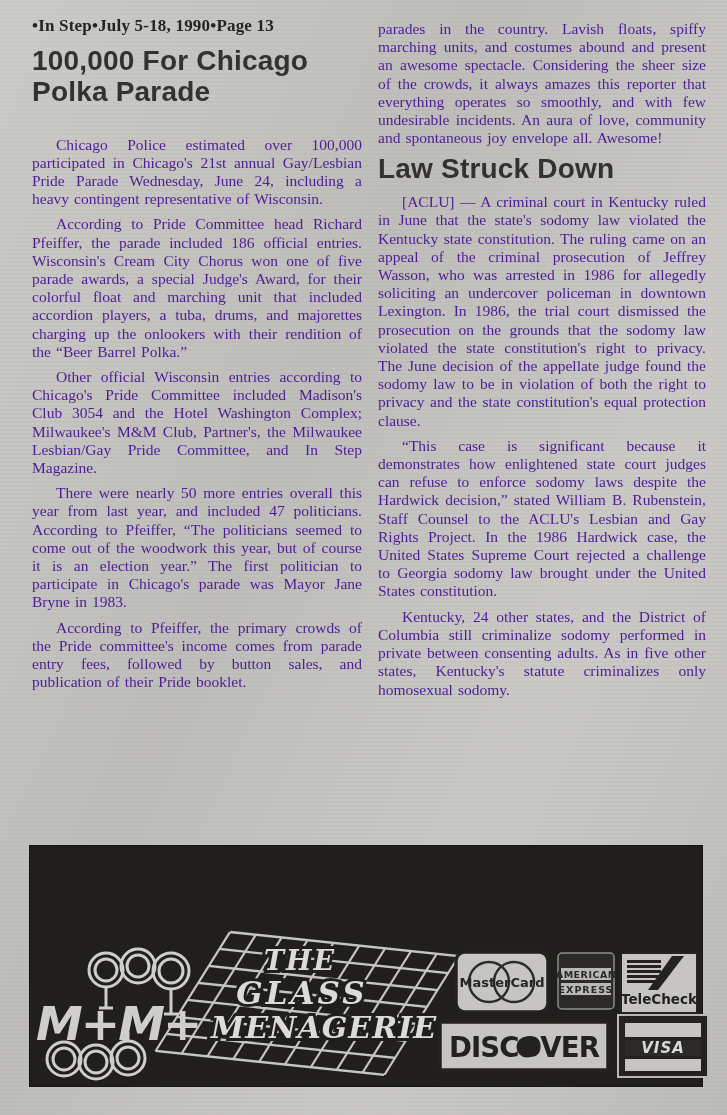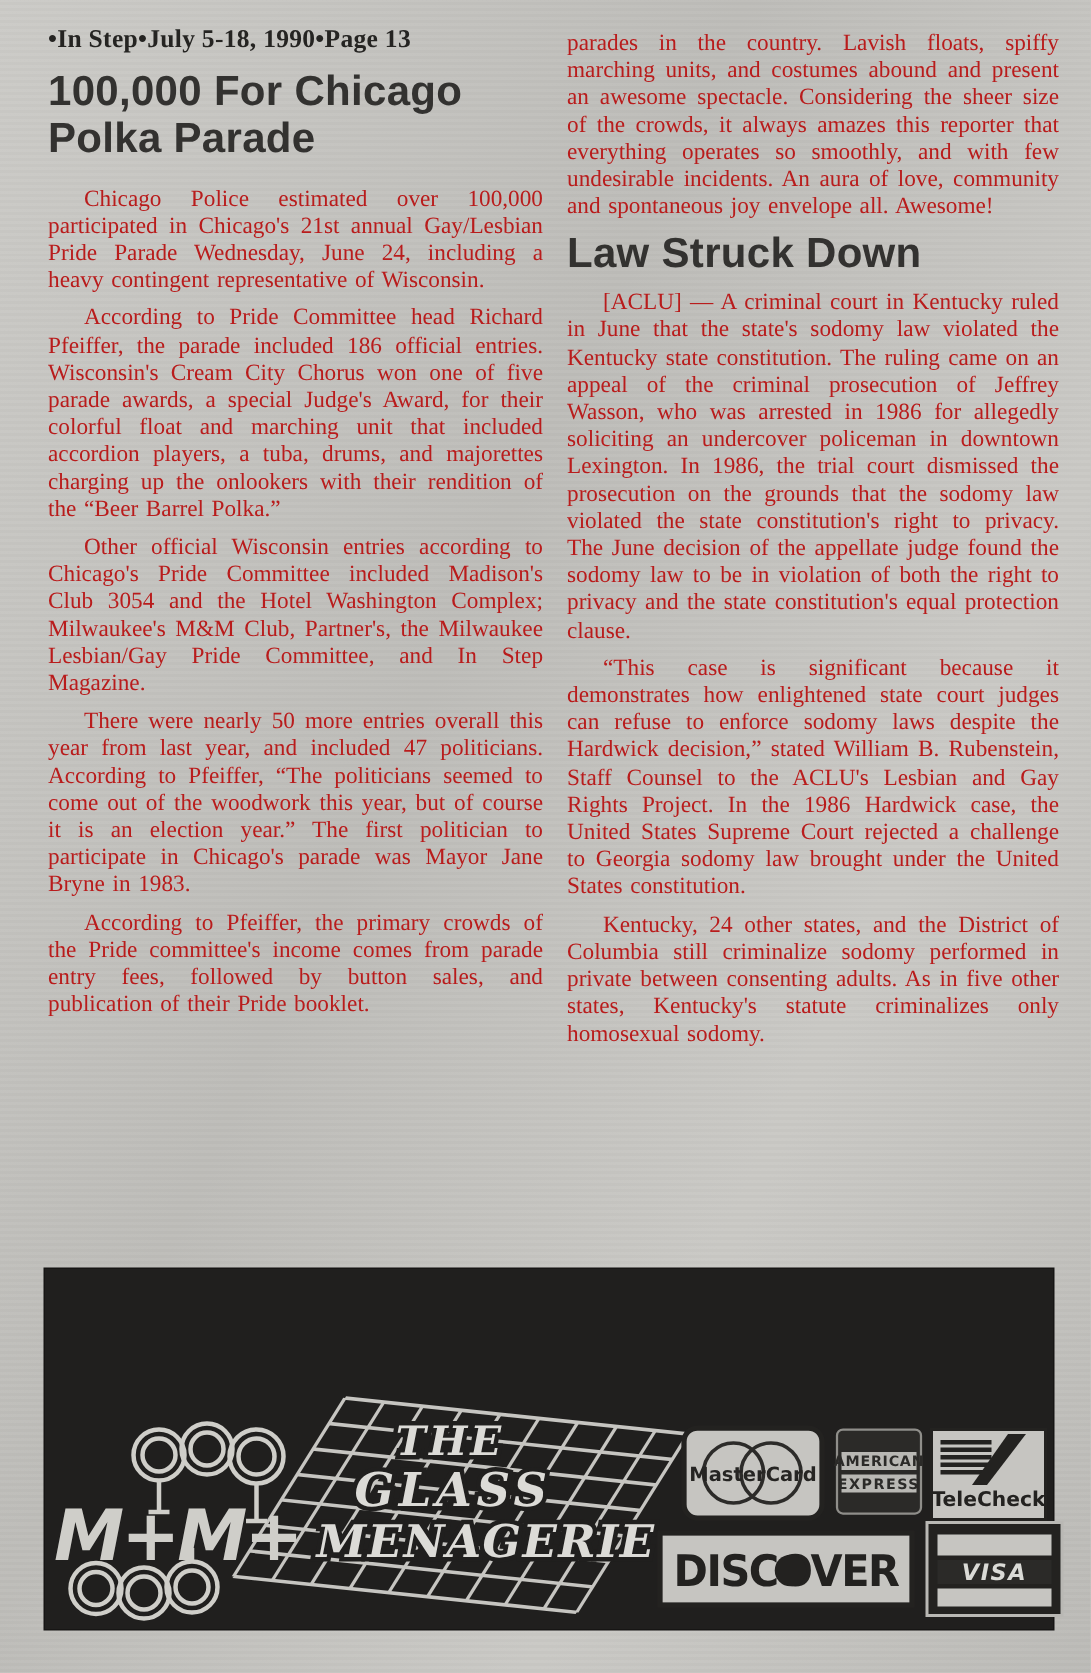"parades in the country. Lavish" p.body-par { color: #b91c1c -> #4c1d95 }
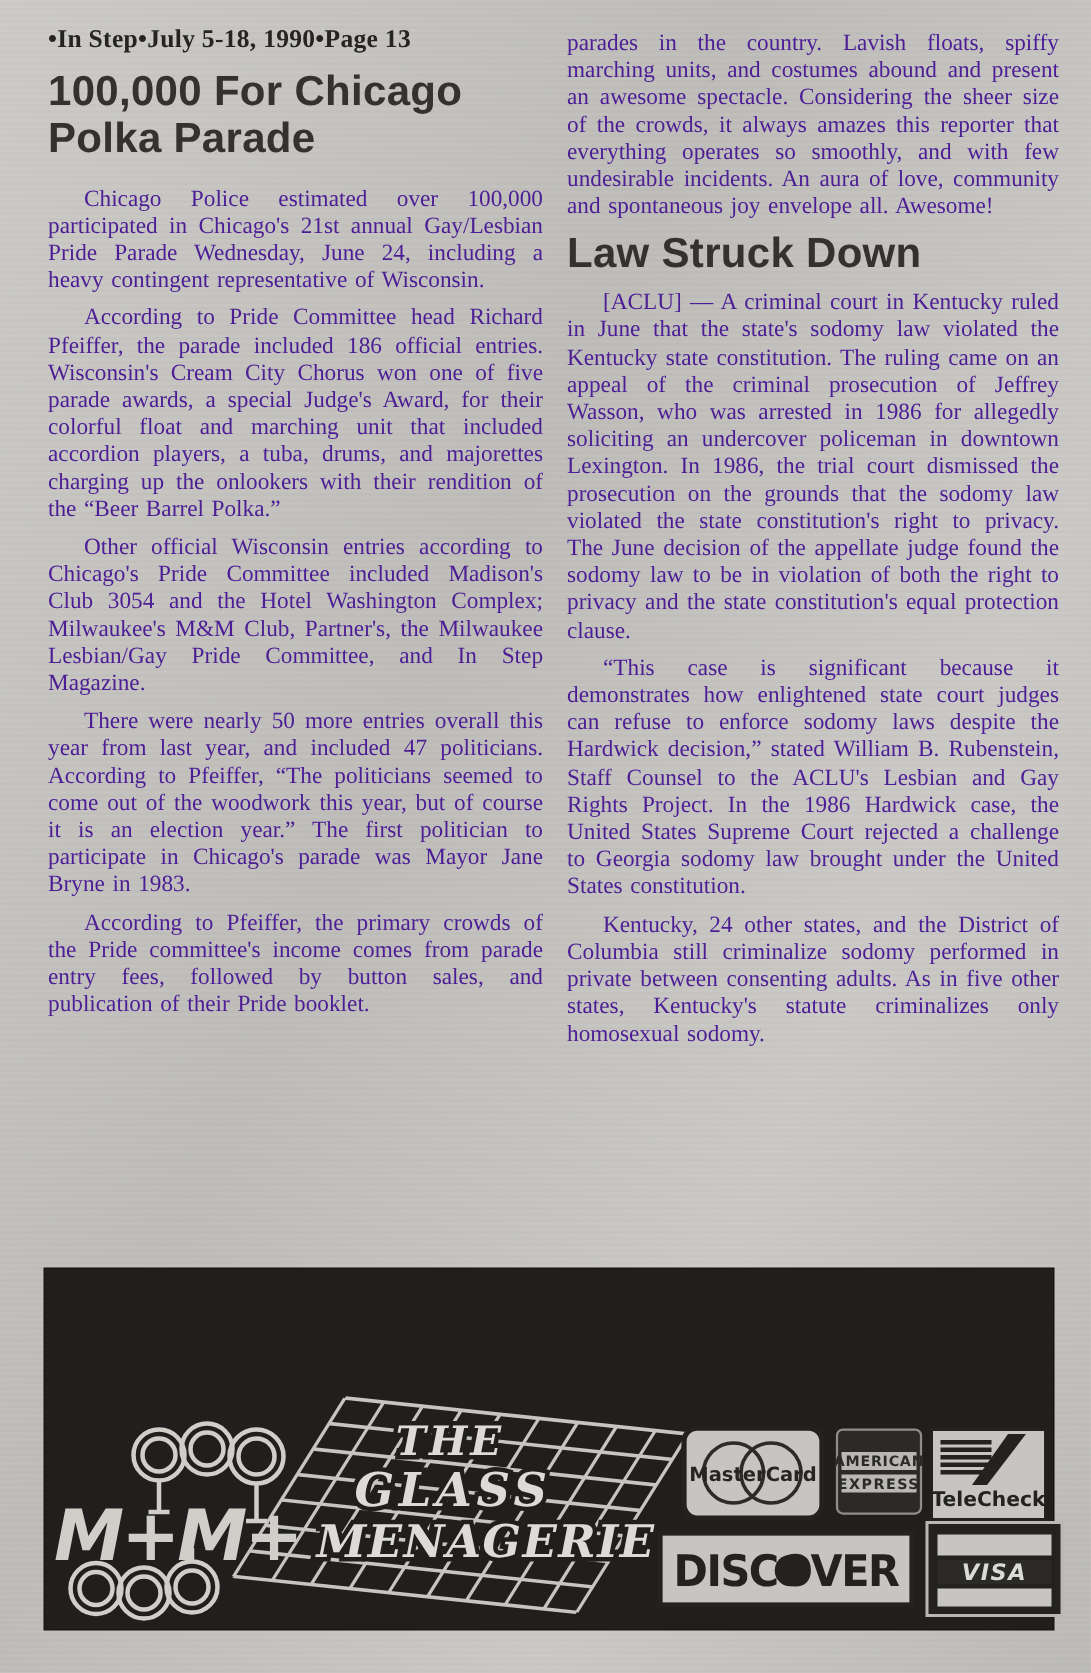"100,000 For Chicago" h1.headline { margin: 10px 0 16px 0 -> 10px 0 28px 0 }
